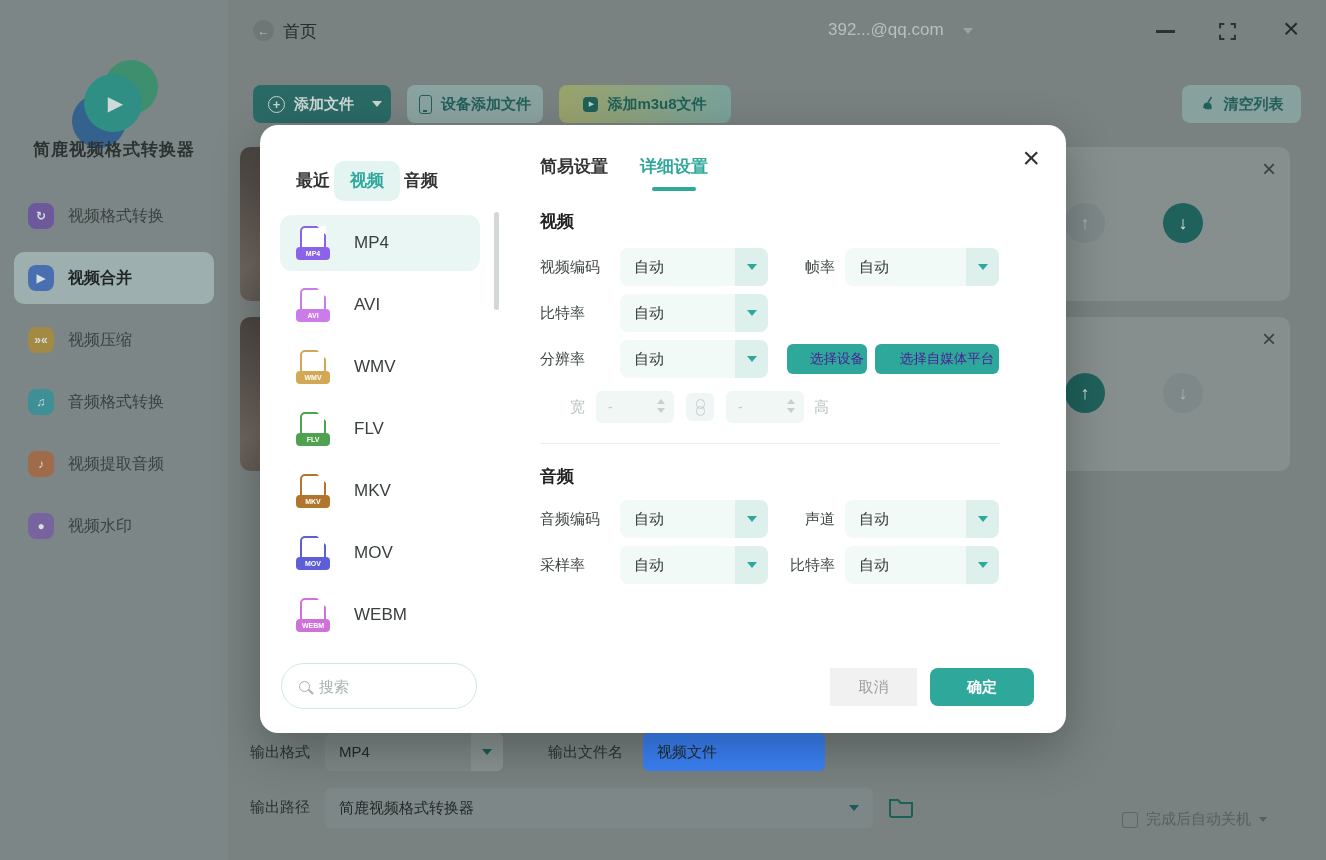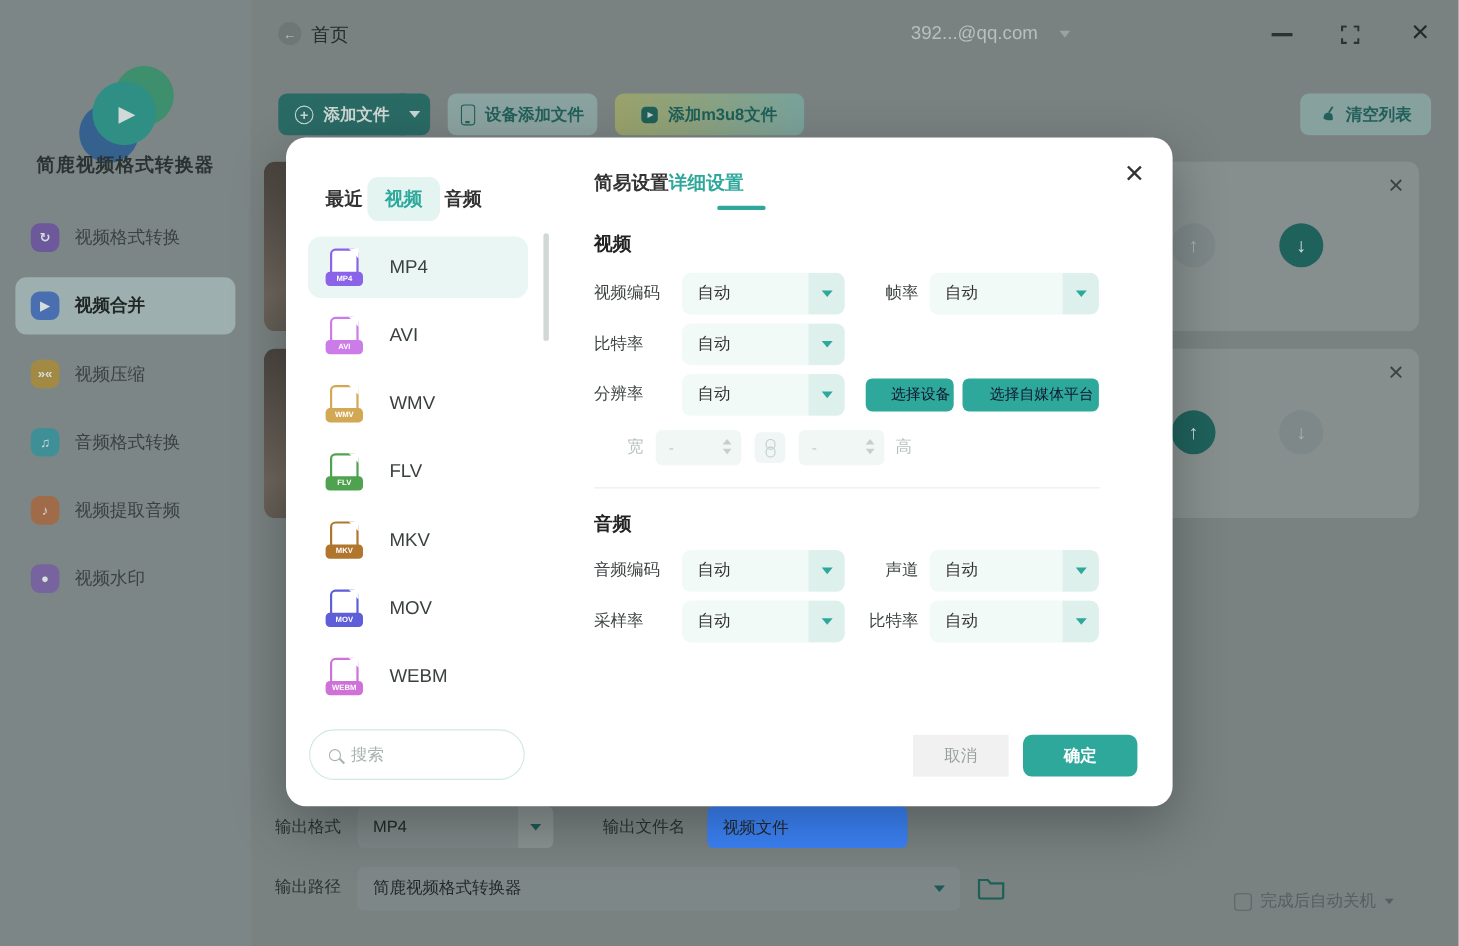"简易设置" .stabs { gap: none -> 32px }
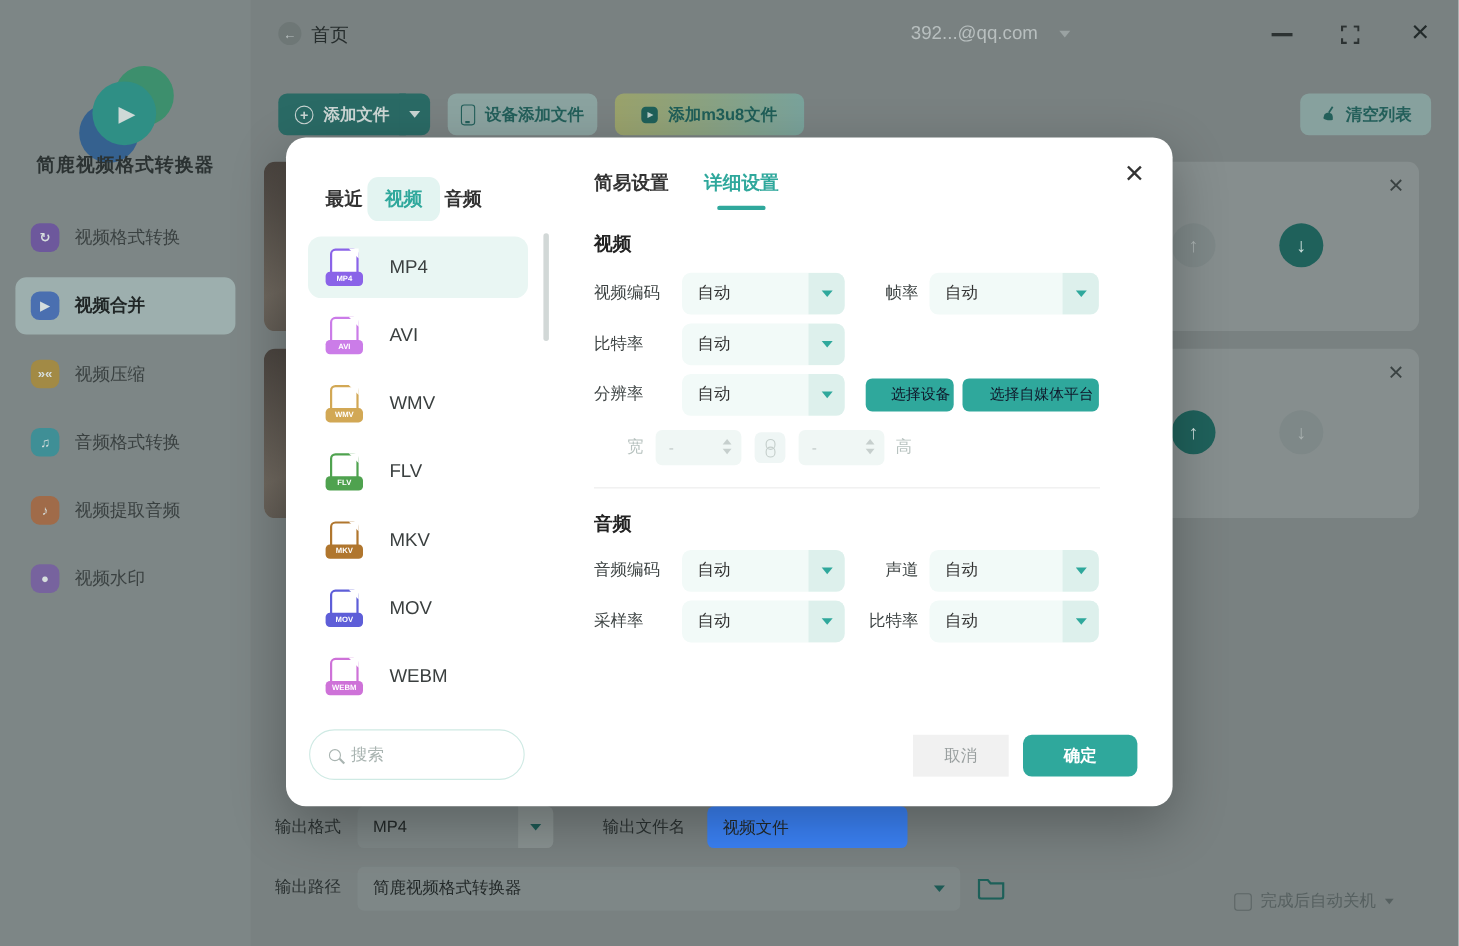"选择设备" .btn-sm { color: #0f172a -> #4c1d95 }
